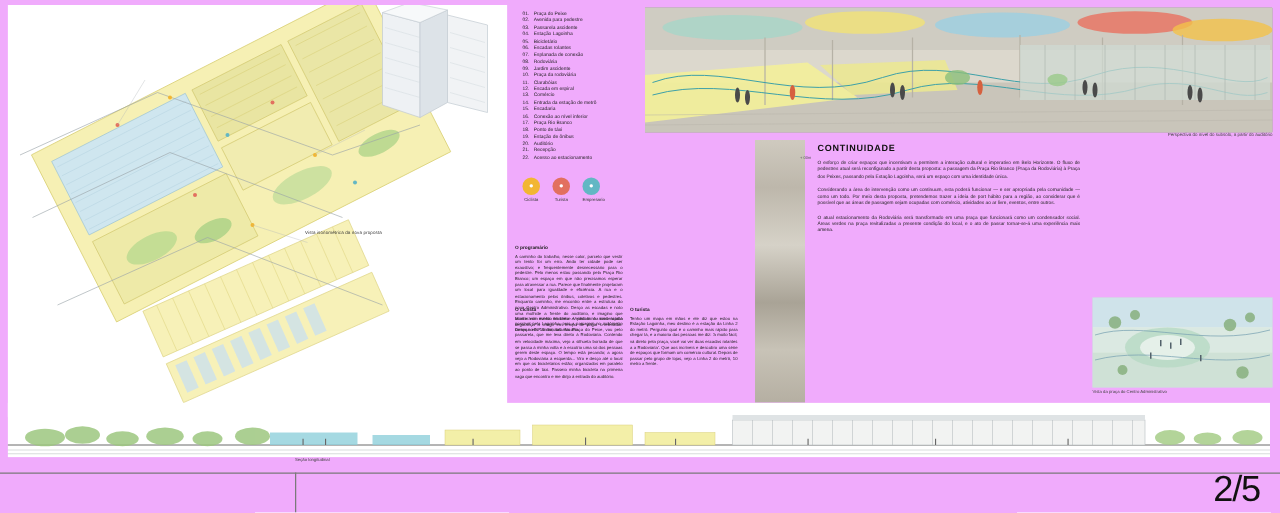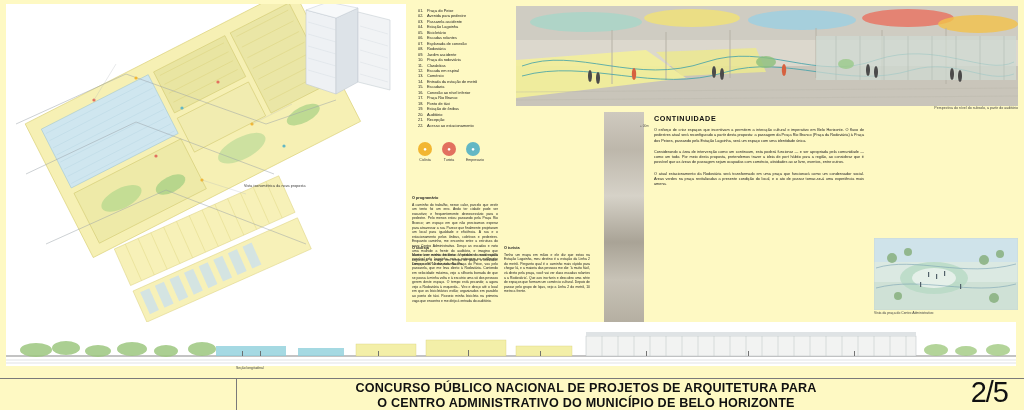"CONTINUIDADE" .board { background: #fef9c3 -> #f0abfc }
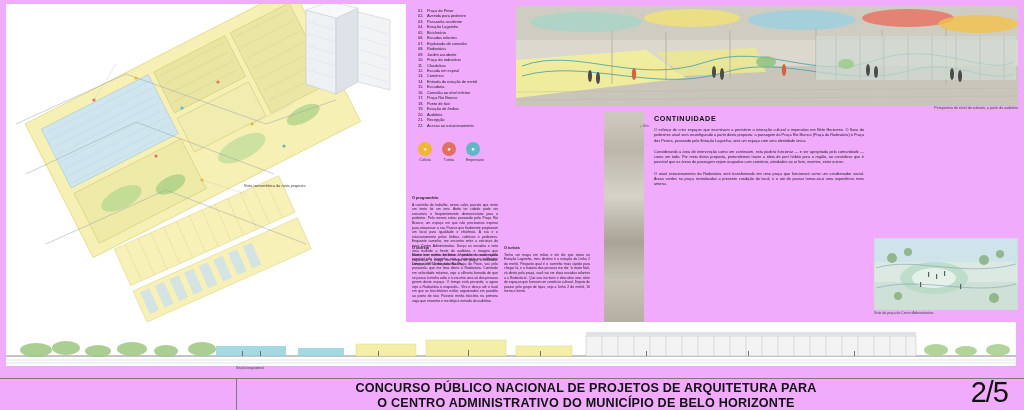"CONCURSO PÚBLICO NACIONAL DE PROJETOS" div.title-main { html: <div> <div>CONCURSO PÚBLICO NACIONAL DE PROJETOS DE ARQUITETURA PARA</div> <div>O CENTRO ADMINISTRATIVO DO MUNICÍPIO DE BELO HORIZONTE</div> </div> -> none }
